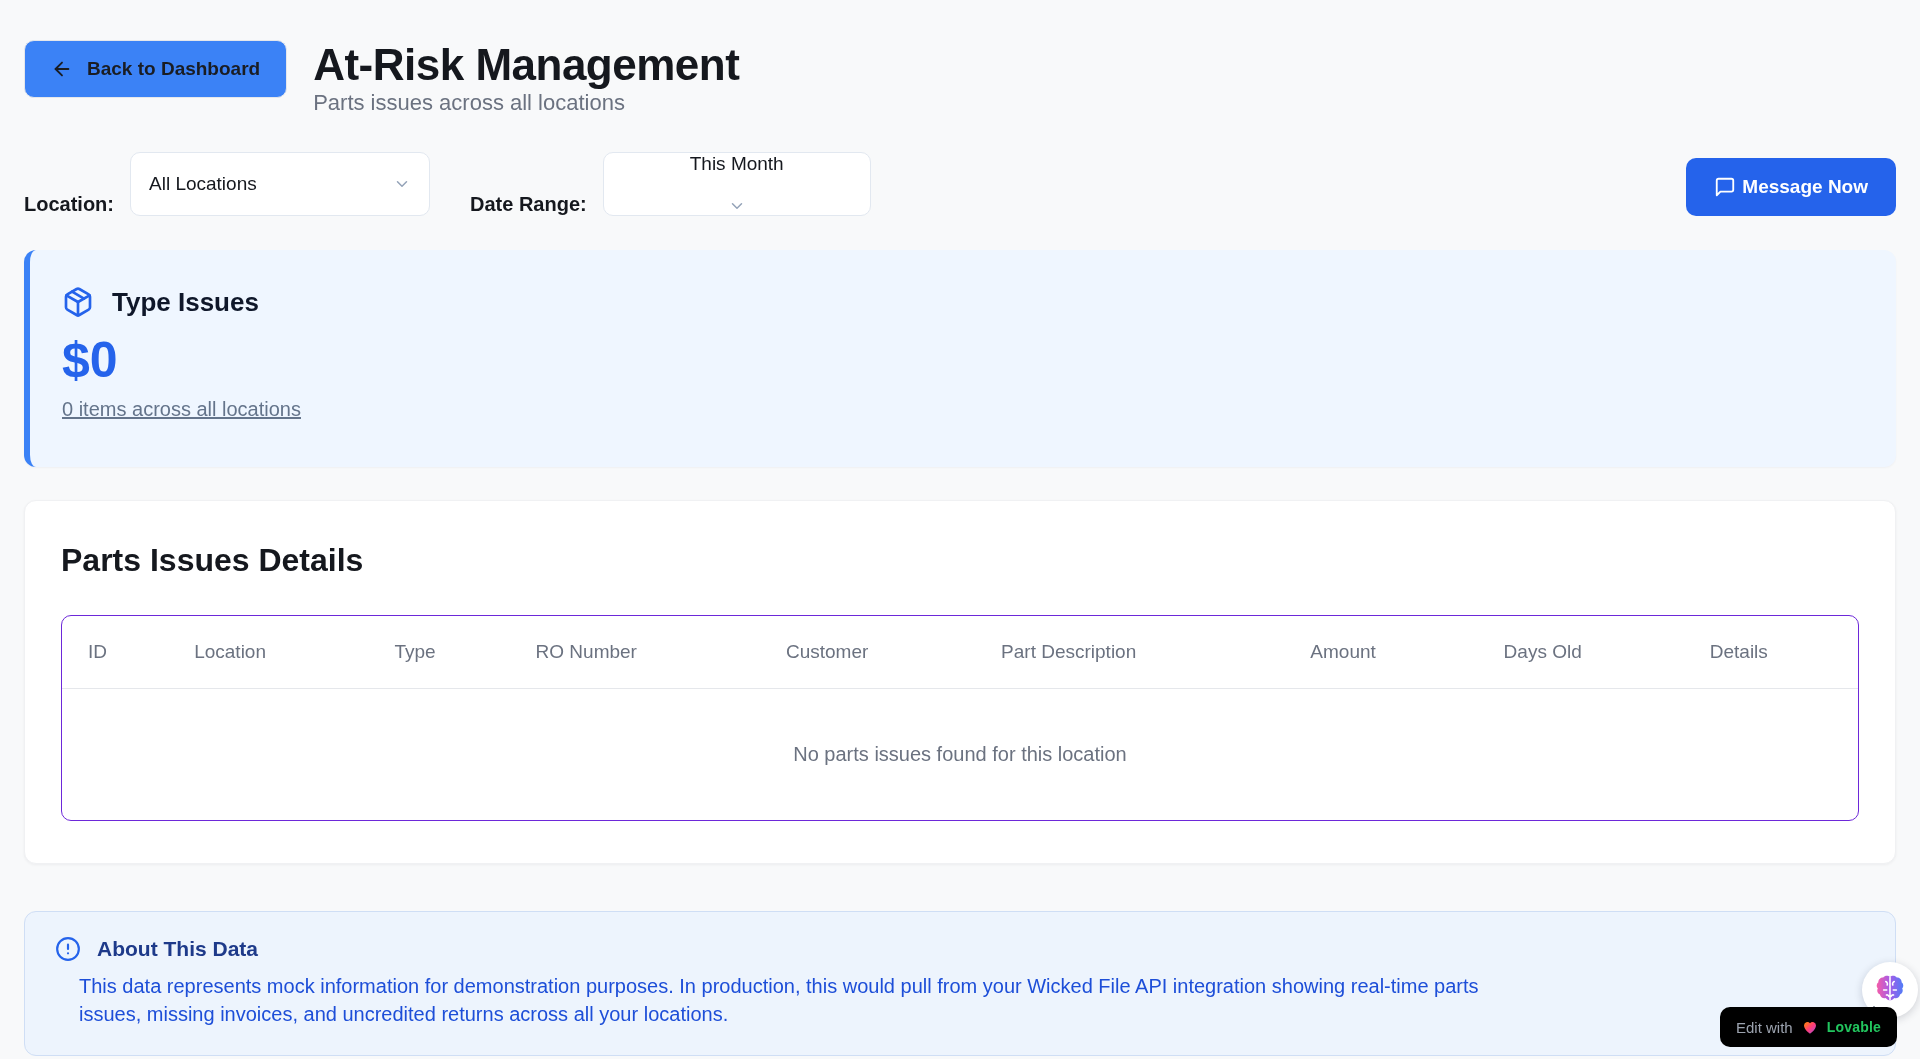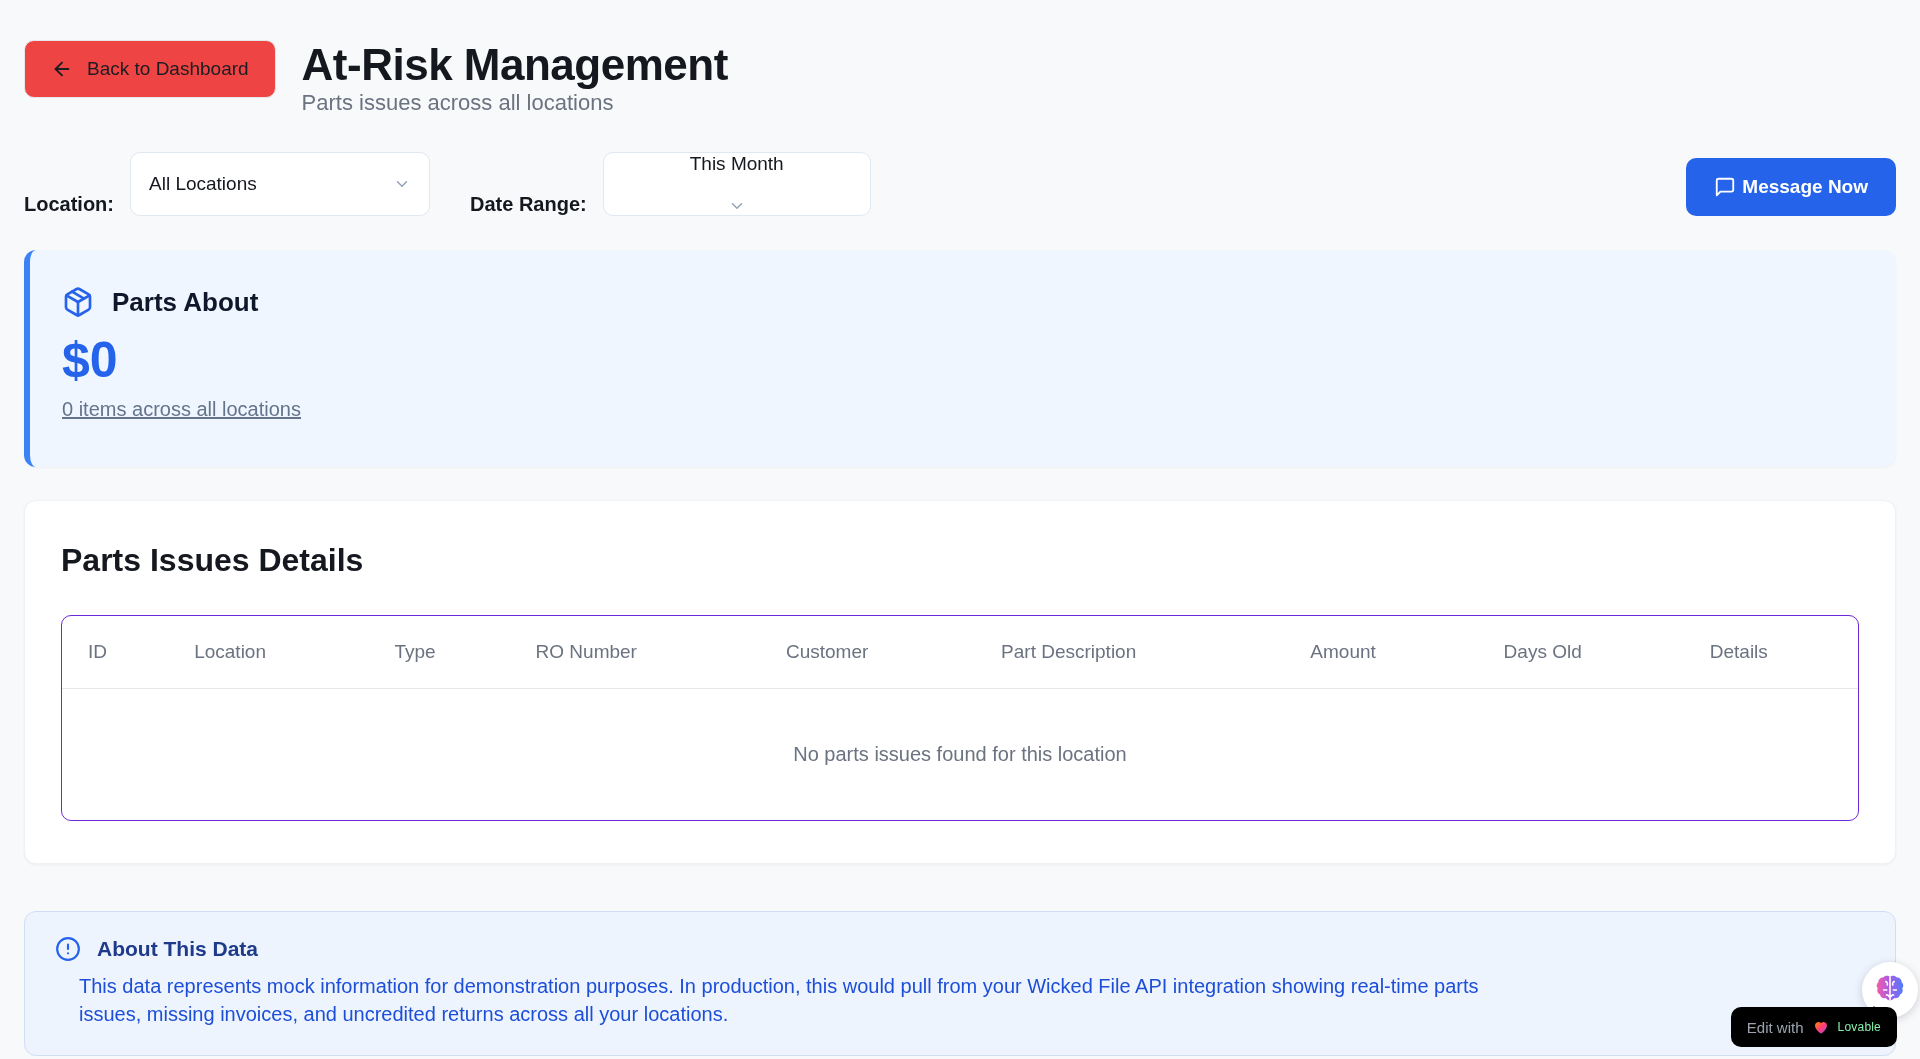"Back to Dashboard" .back-btn { background: #ef4444 -> #3b82f6; font-weight: 400 -> 700 }
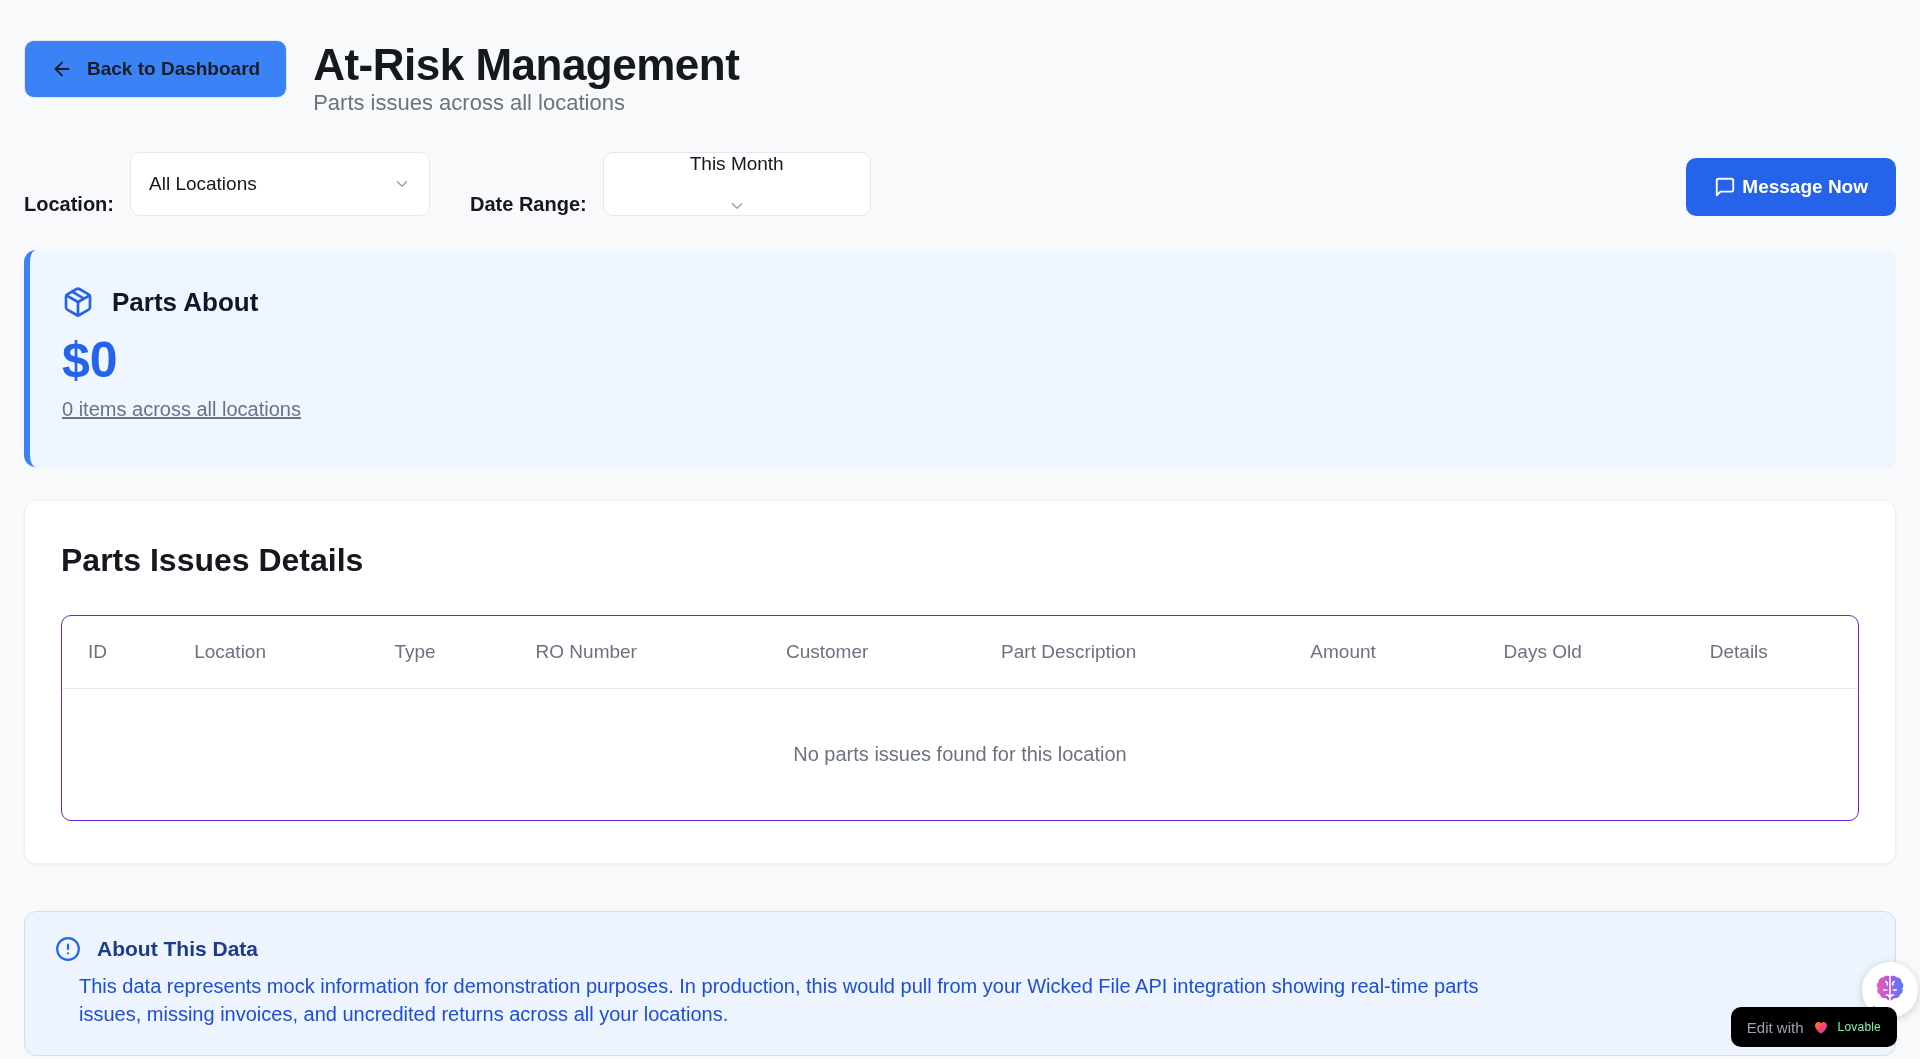"Parts About" span.label { text: Parts About -> Type Issues }
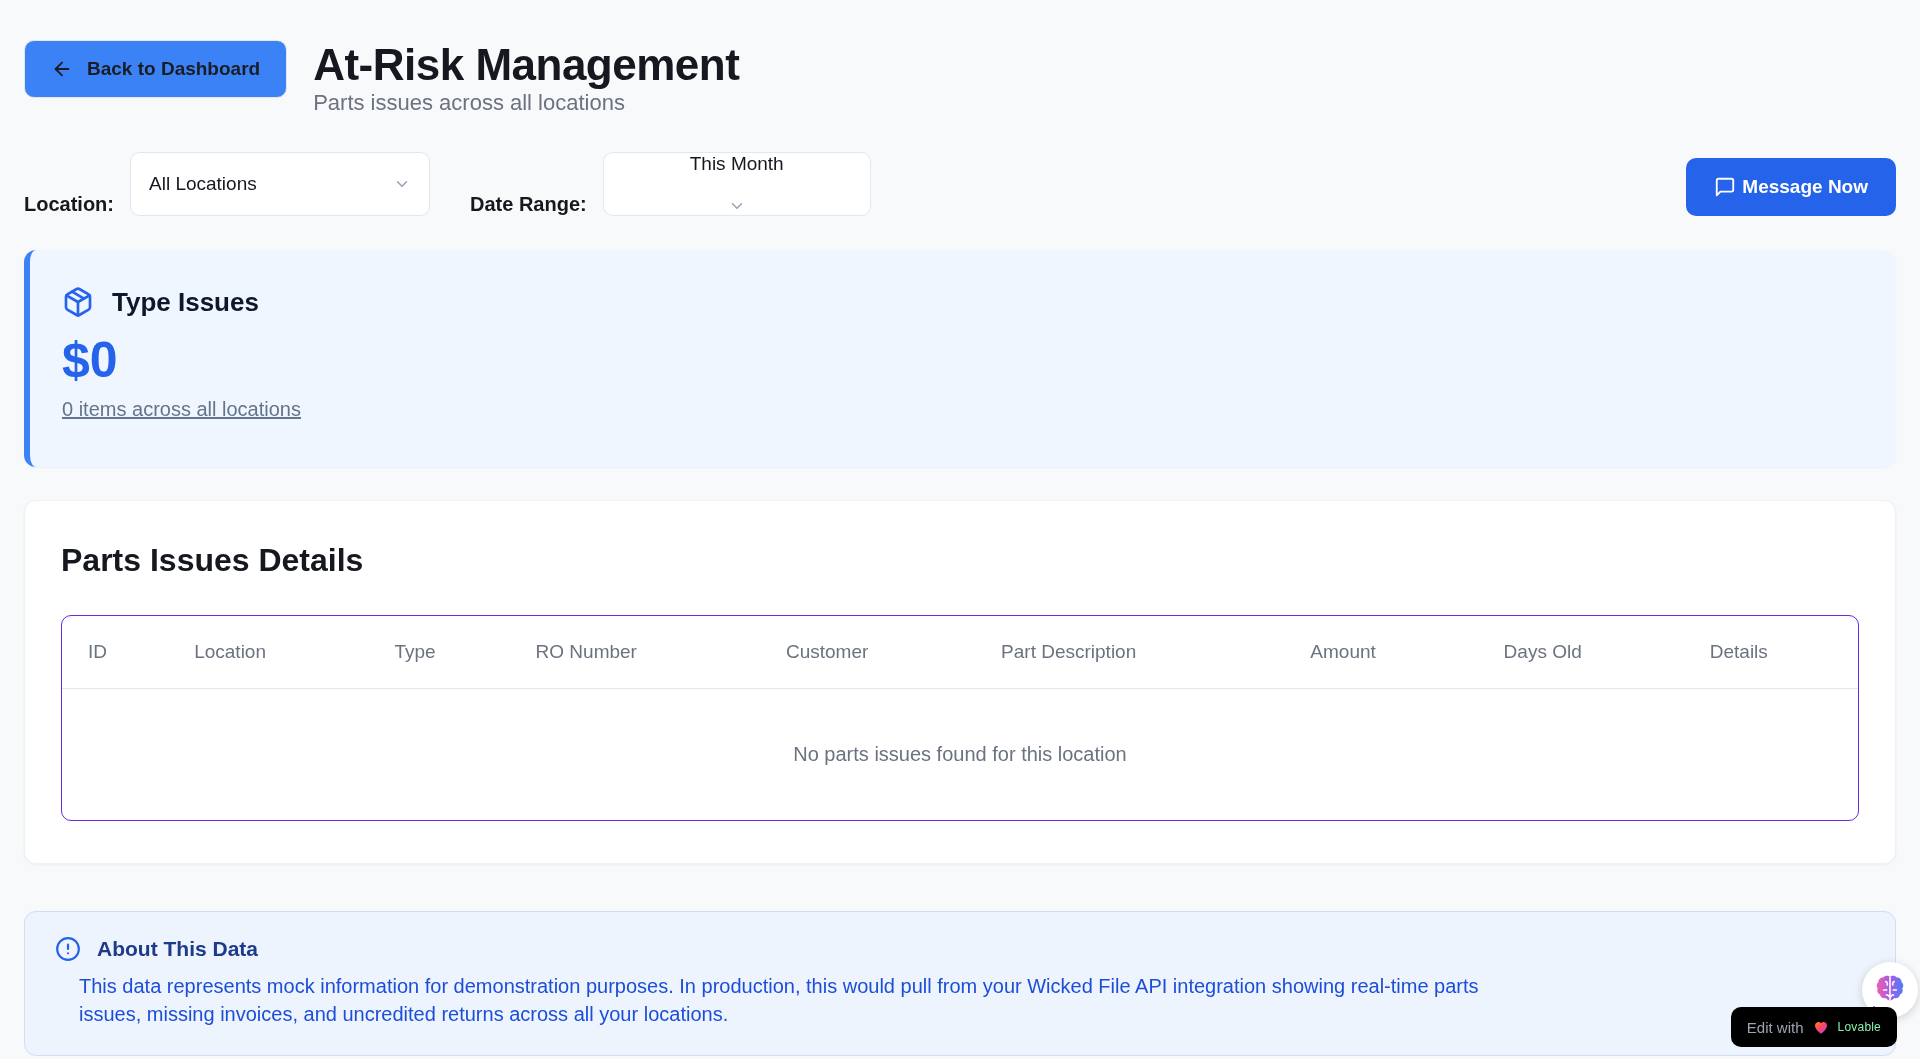"Lovable" .lovable-pill .brand { color: #86efac -> #22c55e; font-size: 12px -> 14px; font-weight: 400 -> 700 }
